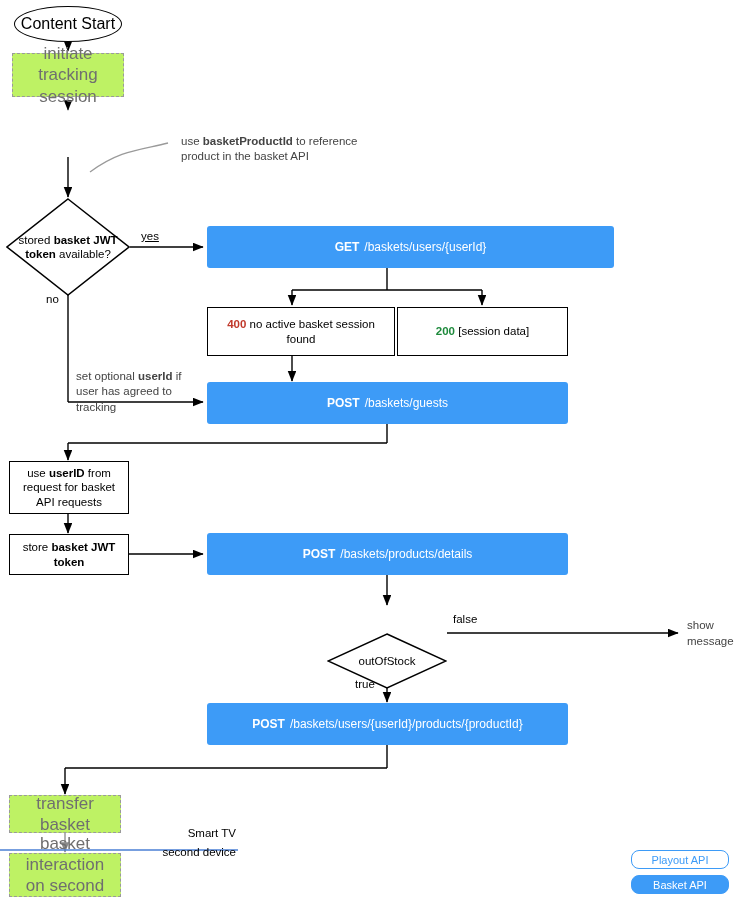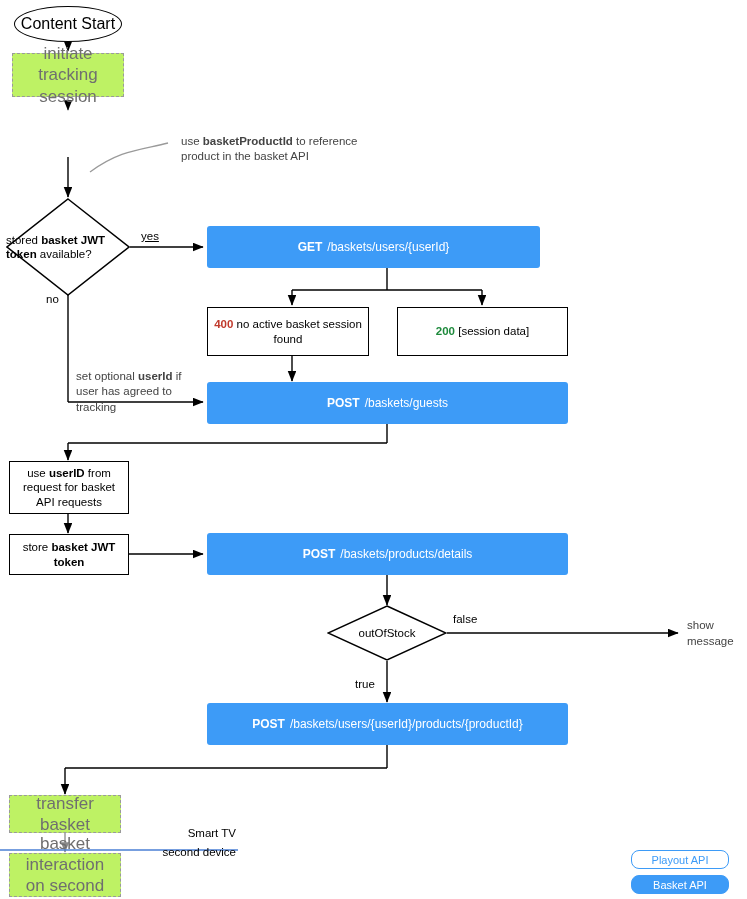"stored basket JWT token available?" .diamond-label { text-align: none -> center }
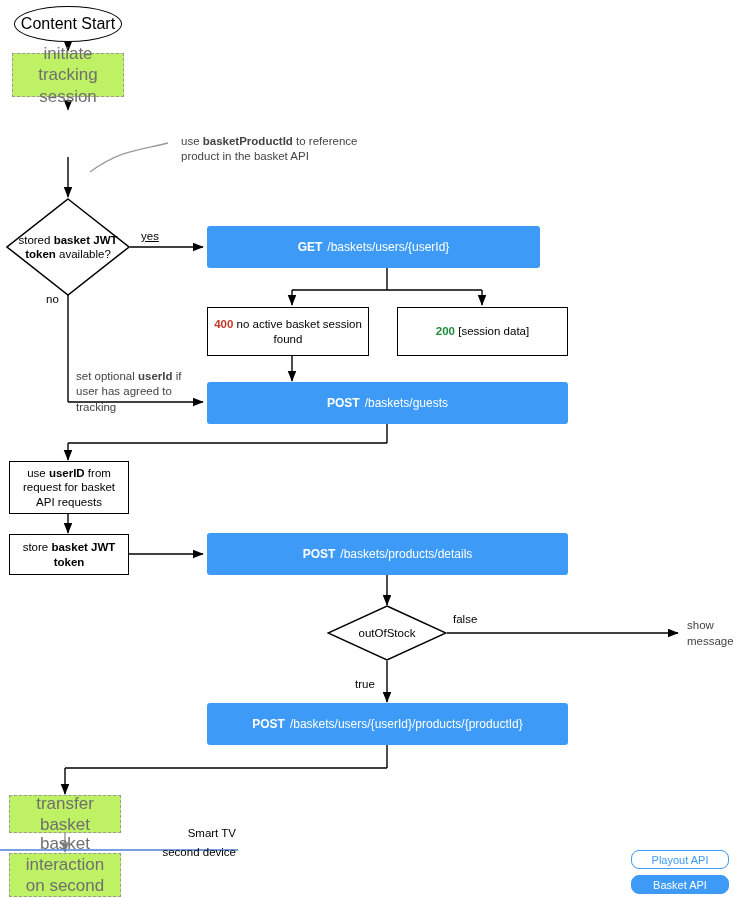"GET" div.node { width: 333px -> 407px }
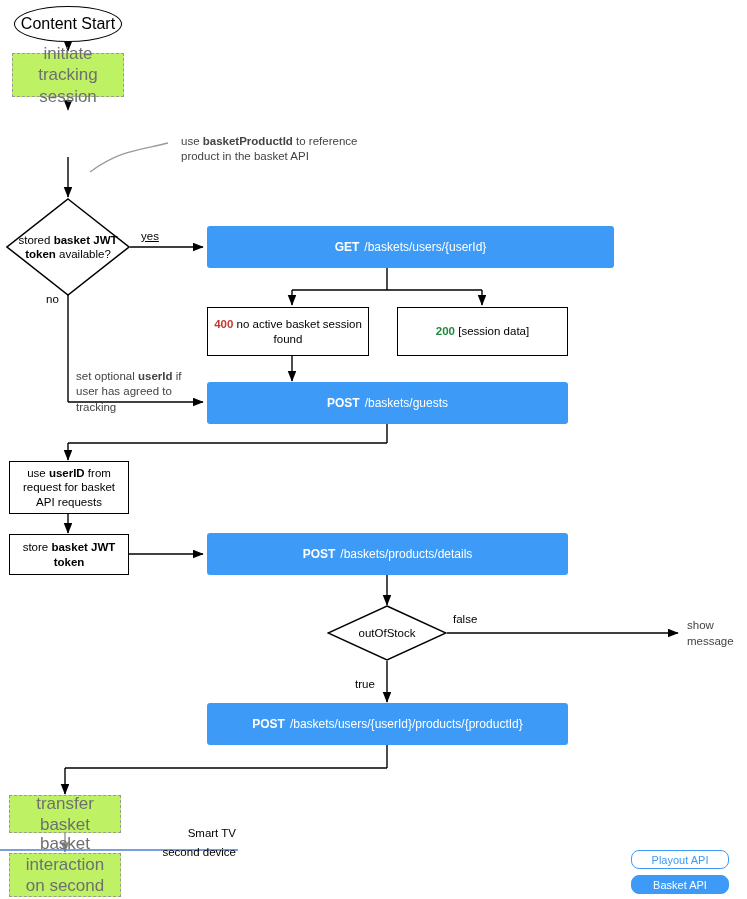"400 no active basket session" div.node { width: 162px -> 188px }
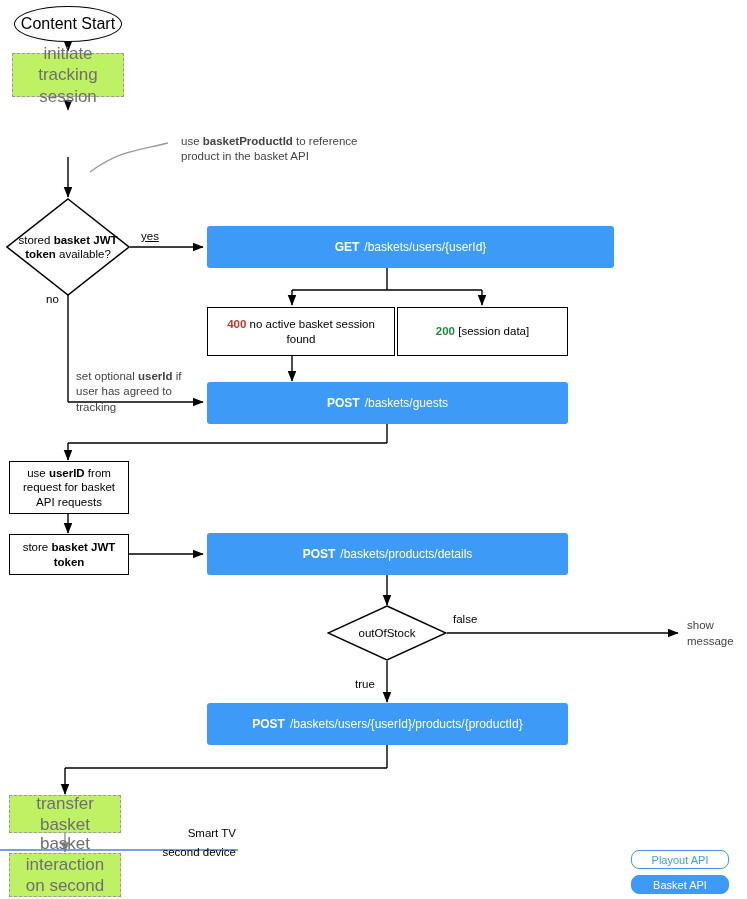"outOfStock" div.diamond-wrap { top: 605px -> 633px }
